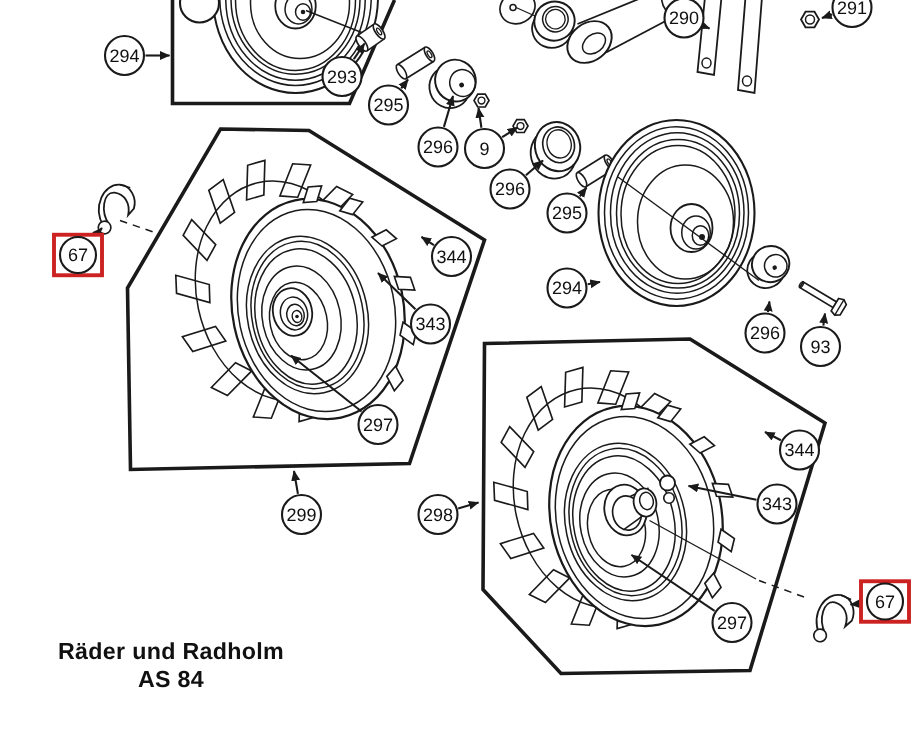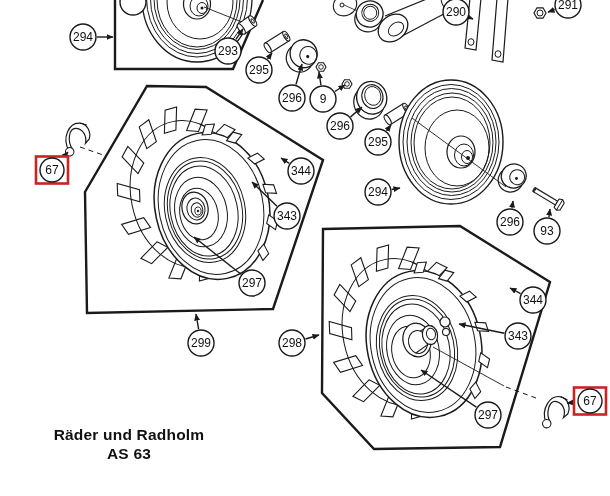"Räder und Radholm" .title { left: 16px -> 1px }
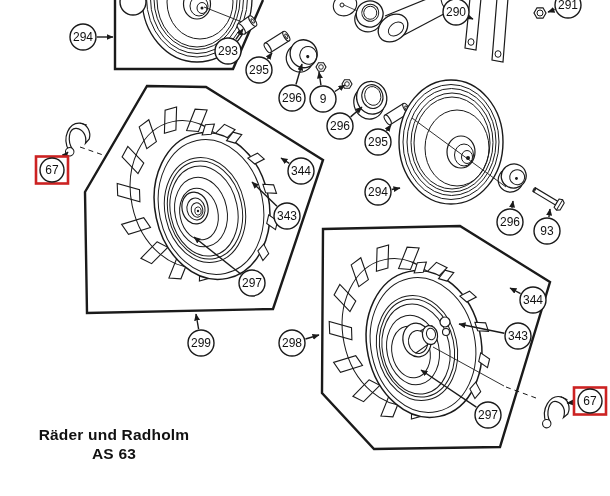"AS 63" div { text: 63 -> 84 }
